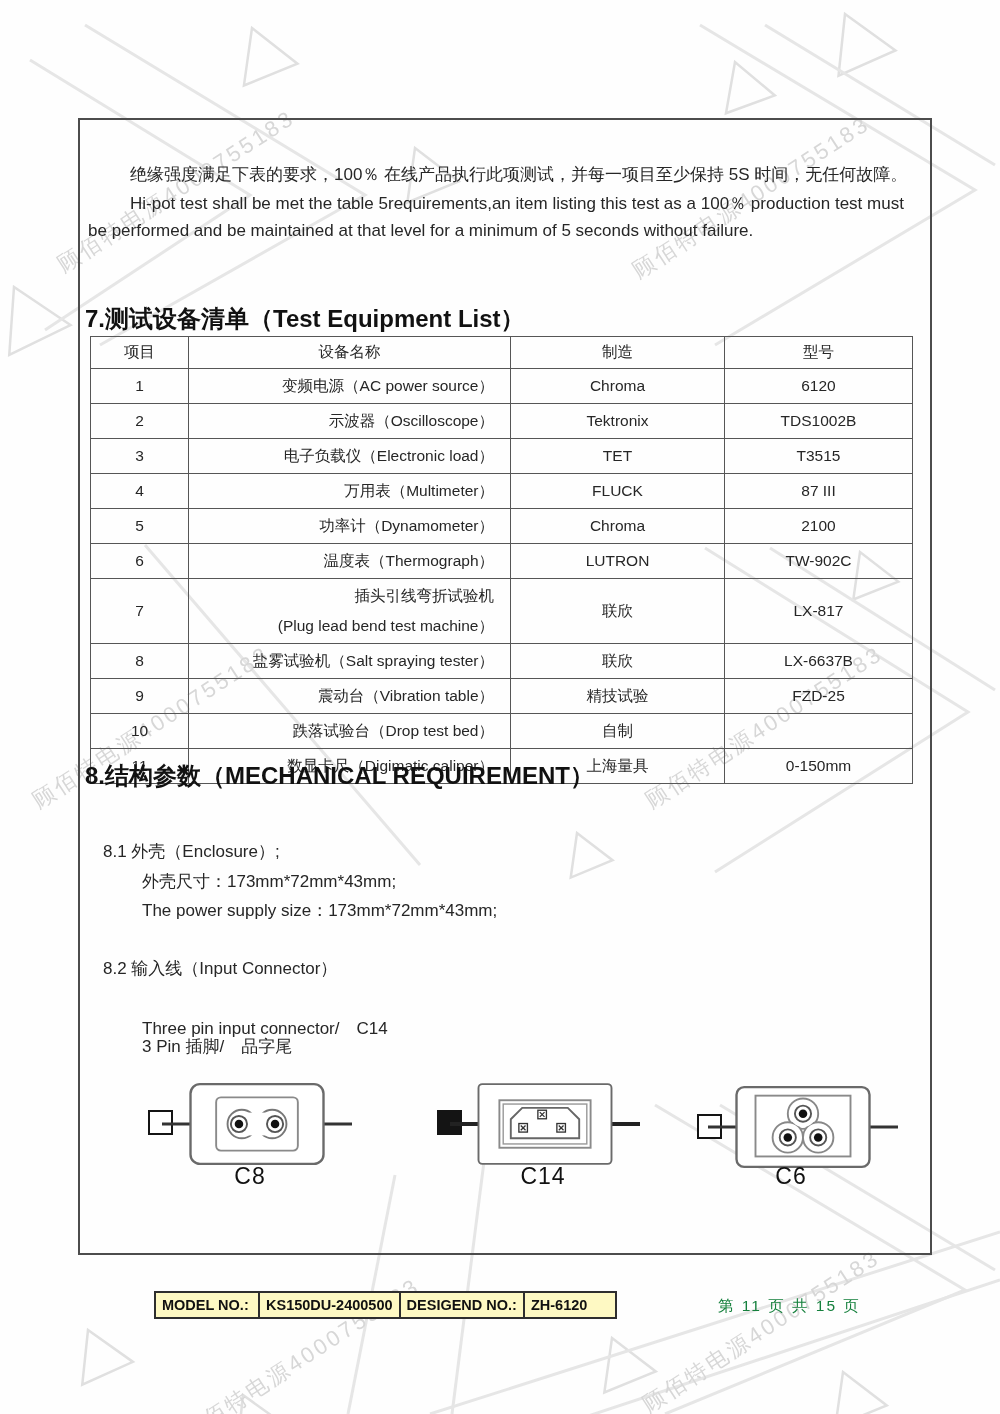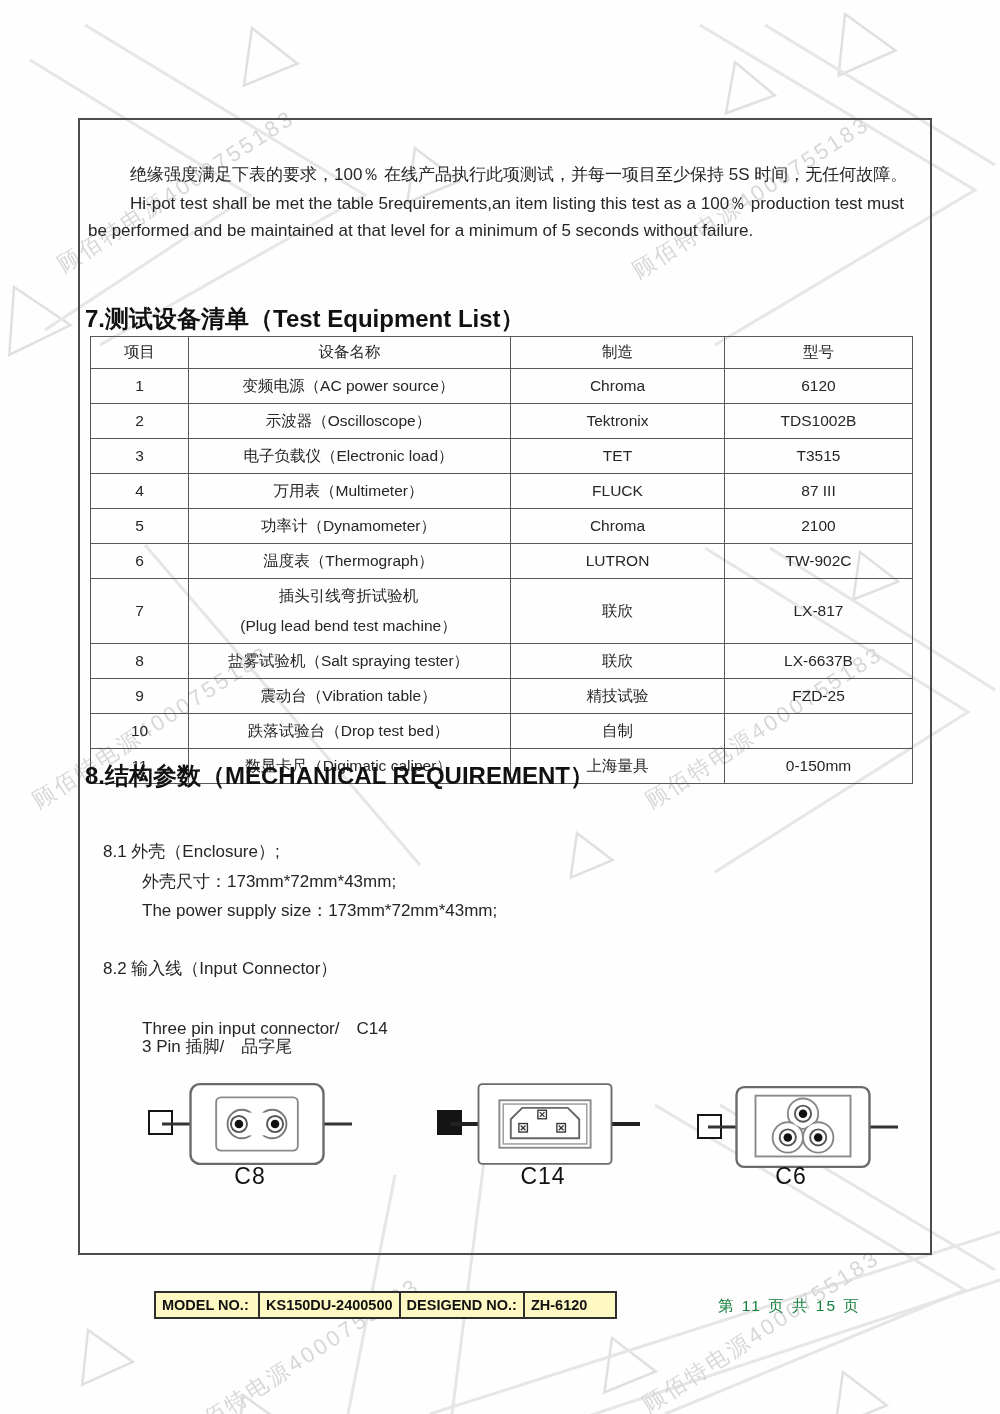"变频电源（AC power source）" table.equip td.c-name { text-align: center -> right }
